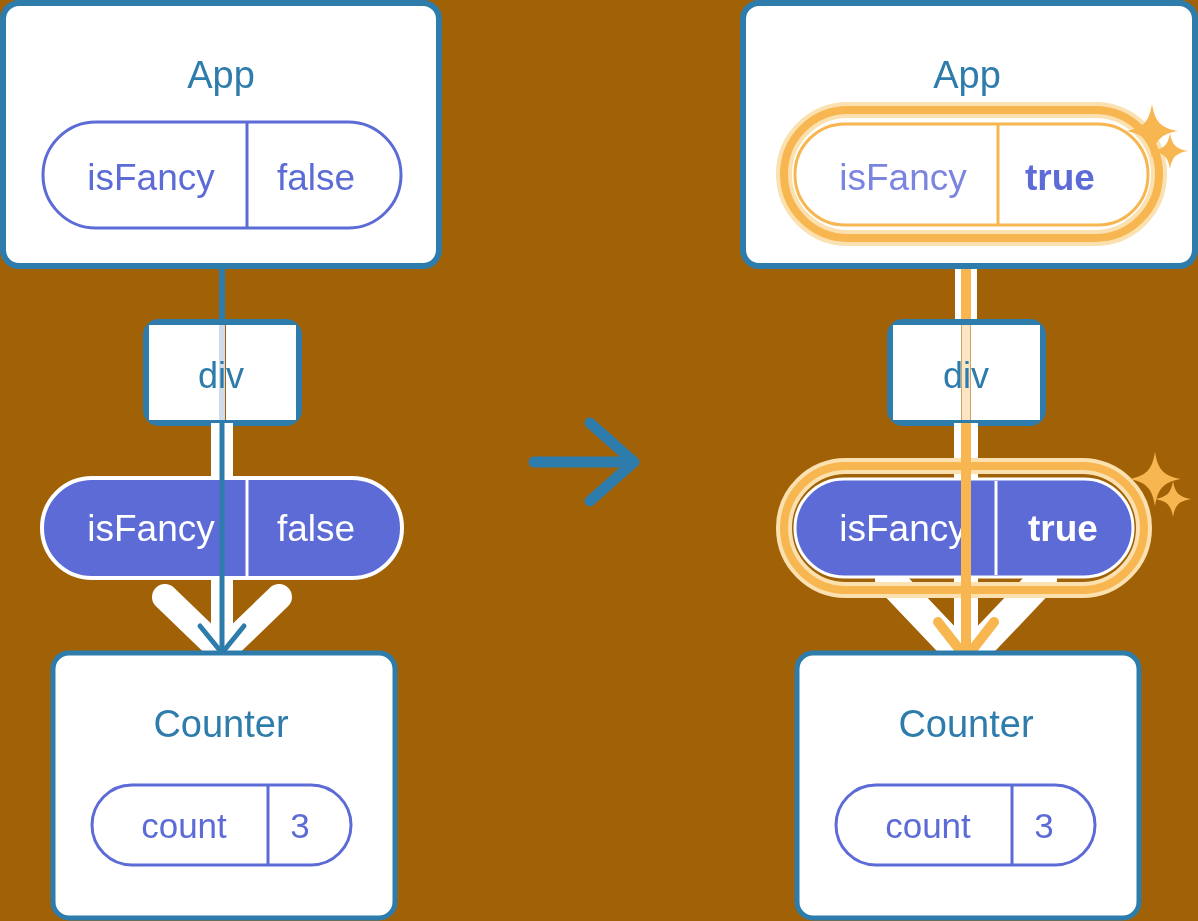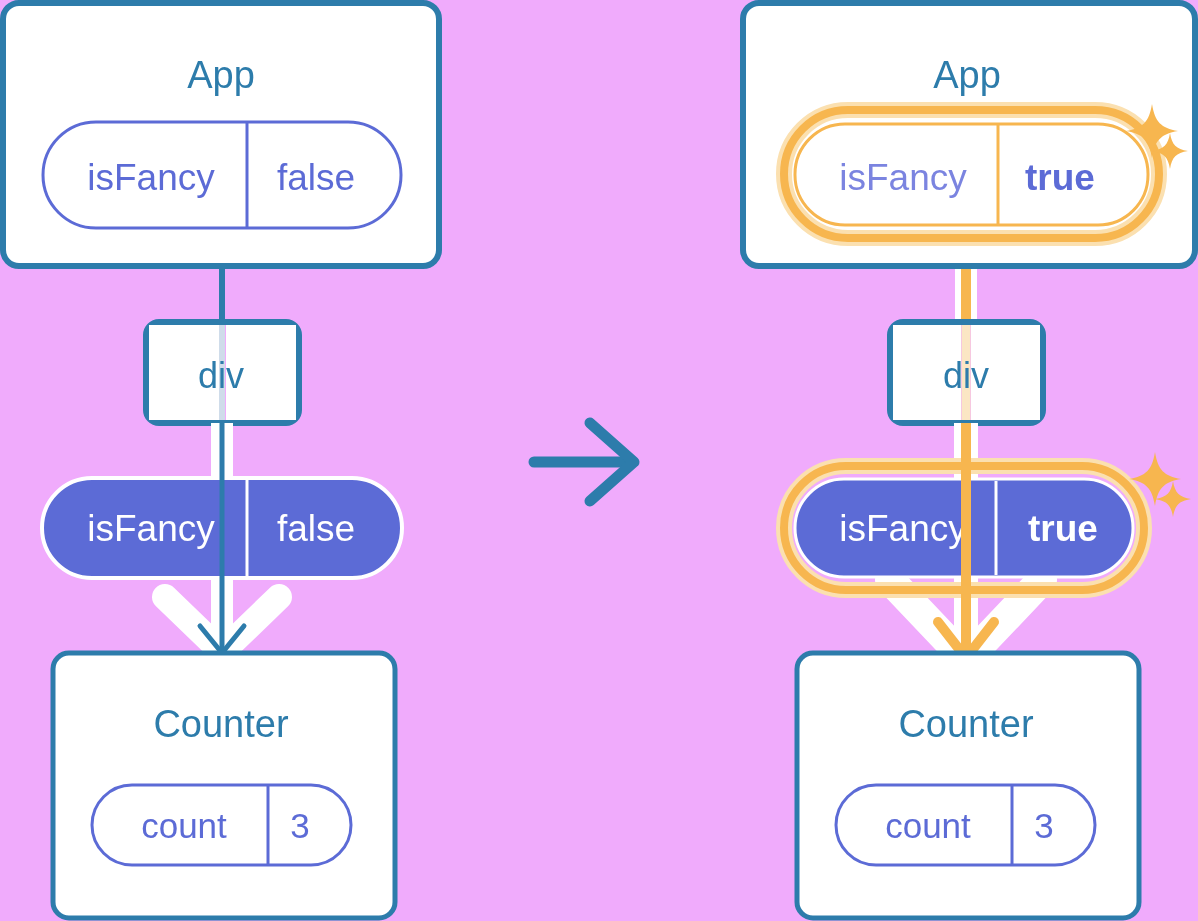"App" #stage { background: #f0abfc -> #a16207 }
